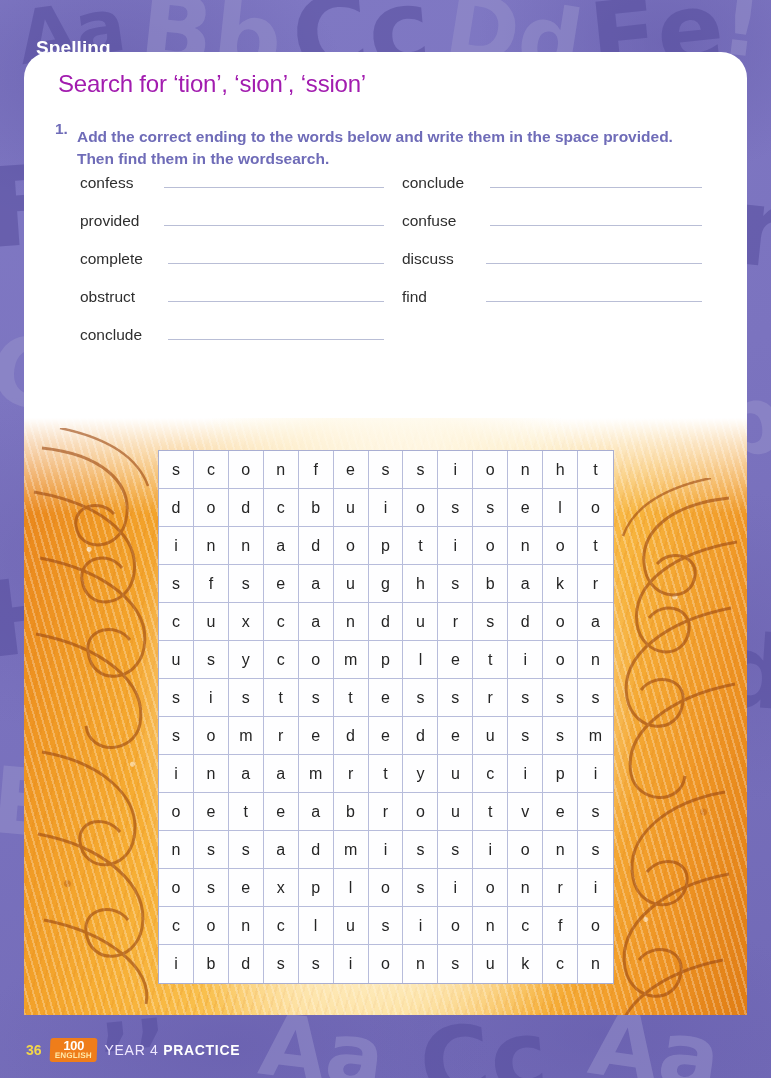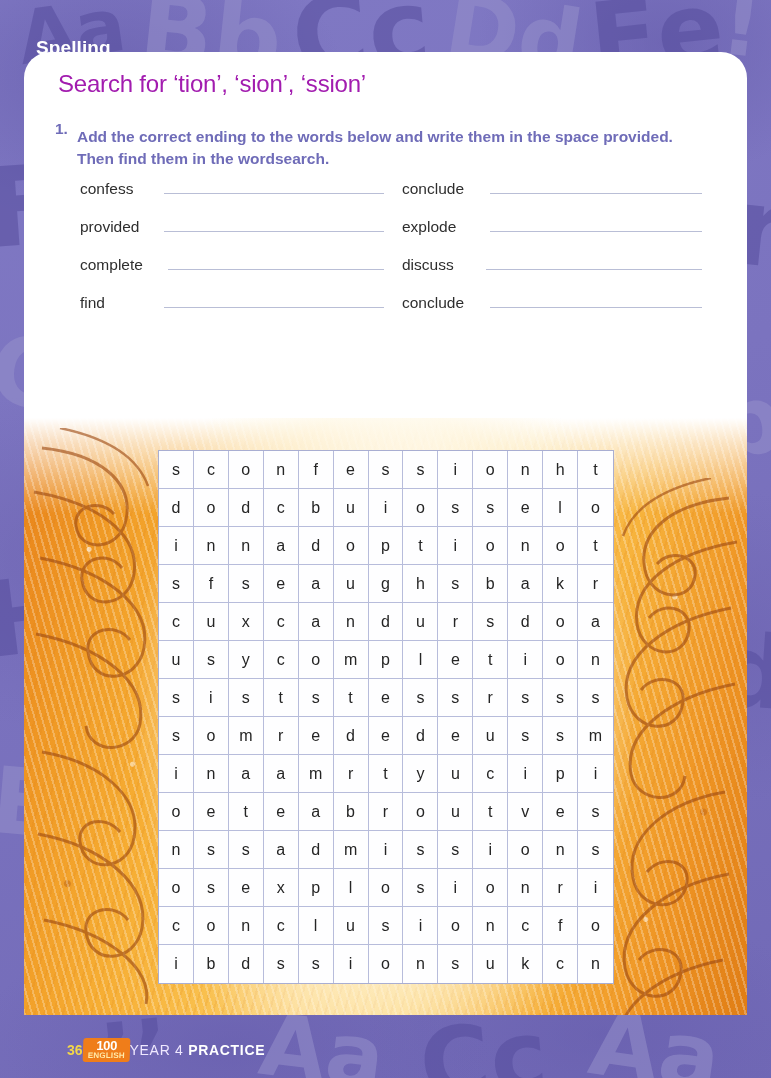"confess" .wordlist { top: 128px -> 122px }
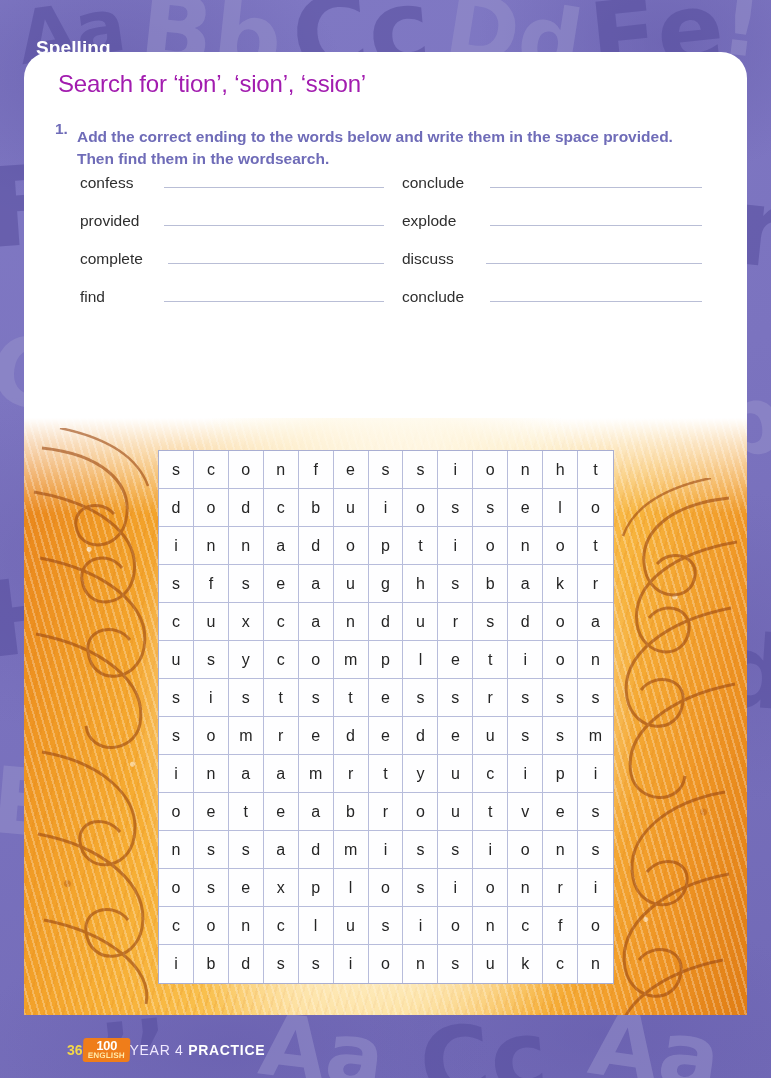"explode" span.label { text: explode -> confuse }
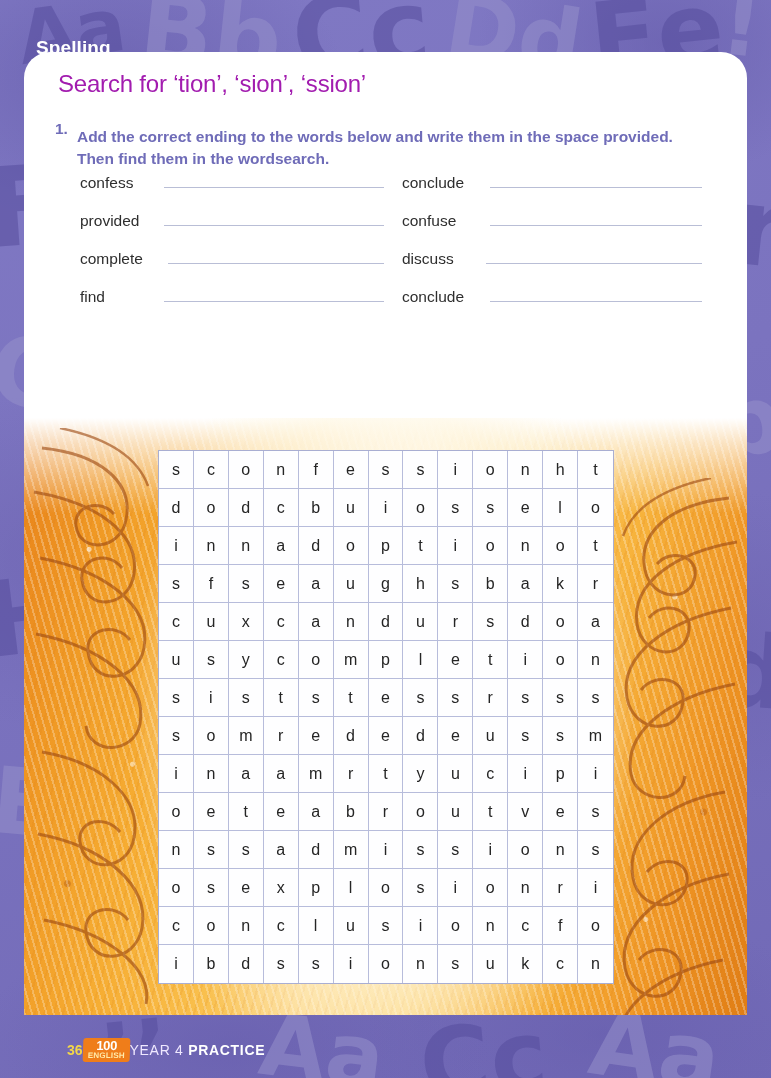"obstruct" div.word-row { html: none -> <div> <span>obstruct</span> <span></span> </div> }
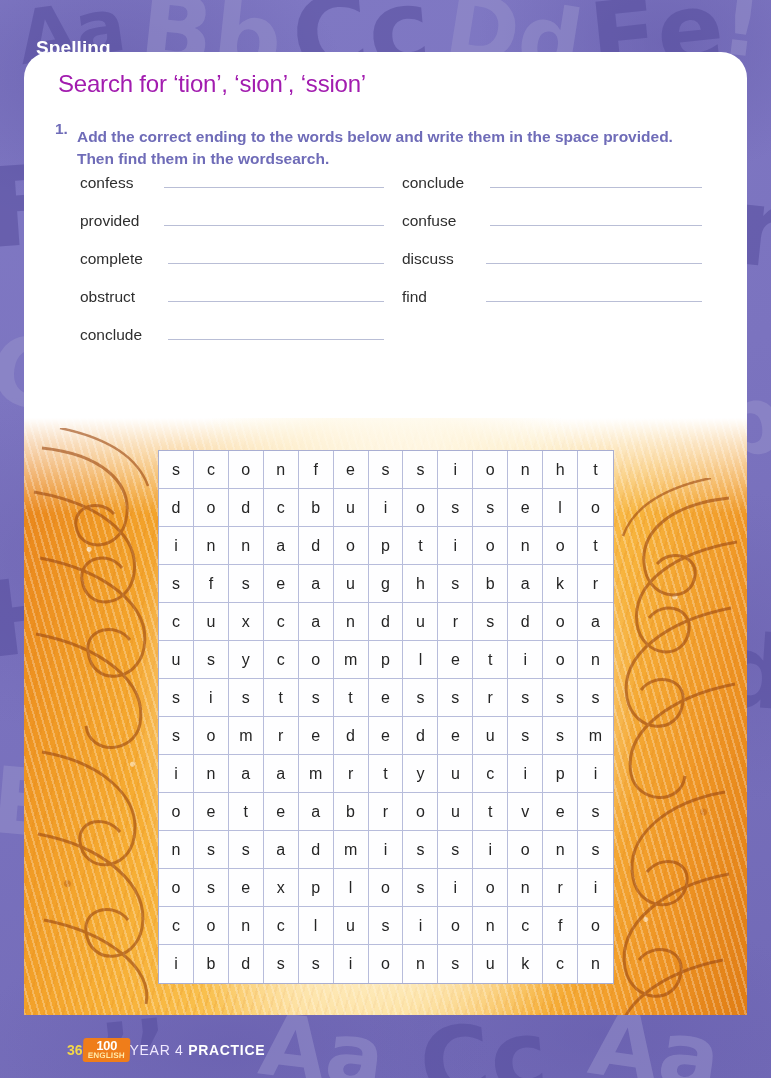"36" .footer { gap: 0 -> 8px; margin-left: 41px -> none }
